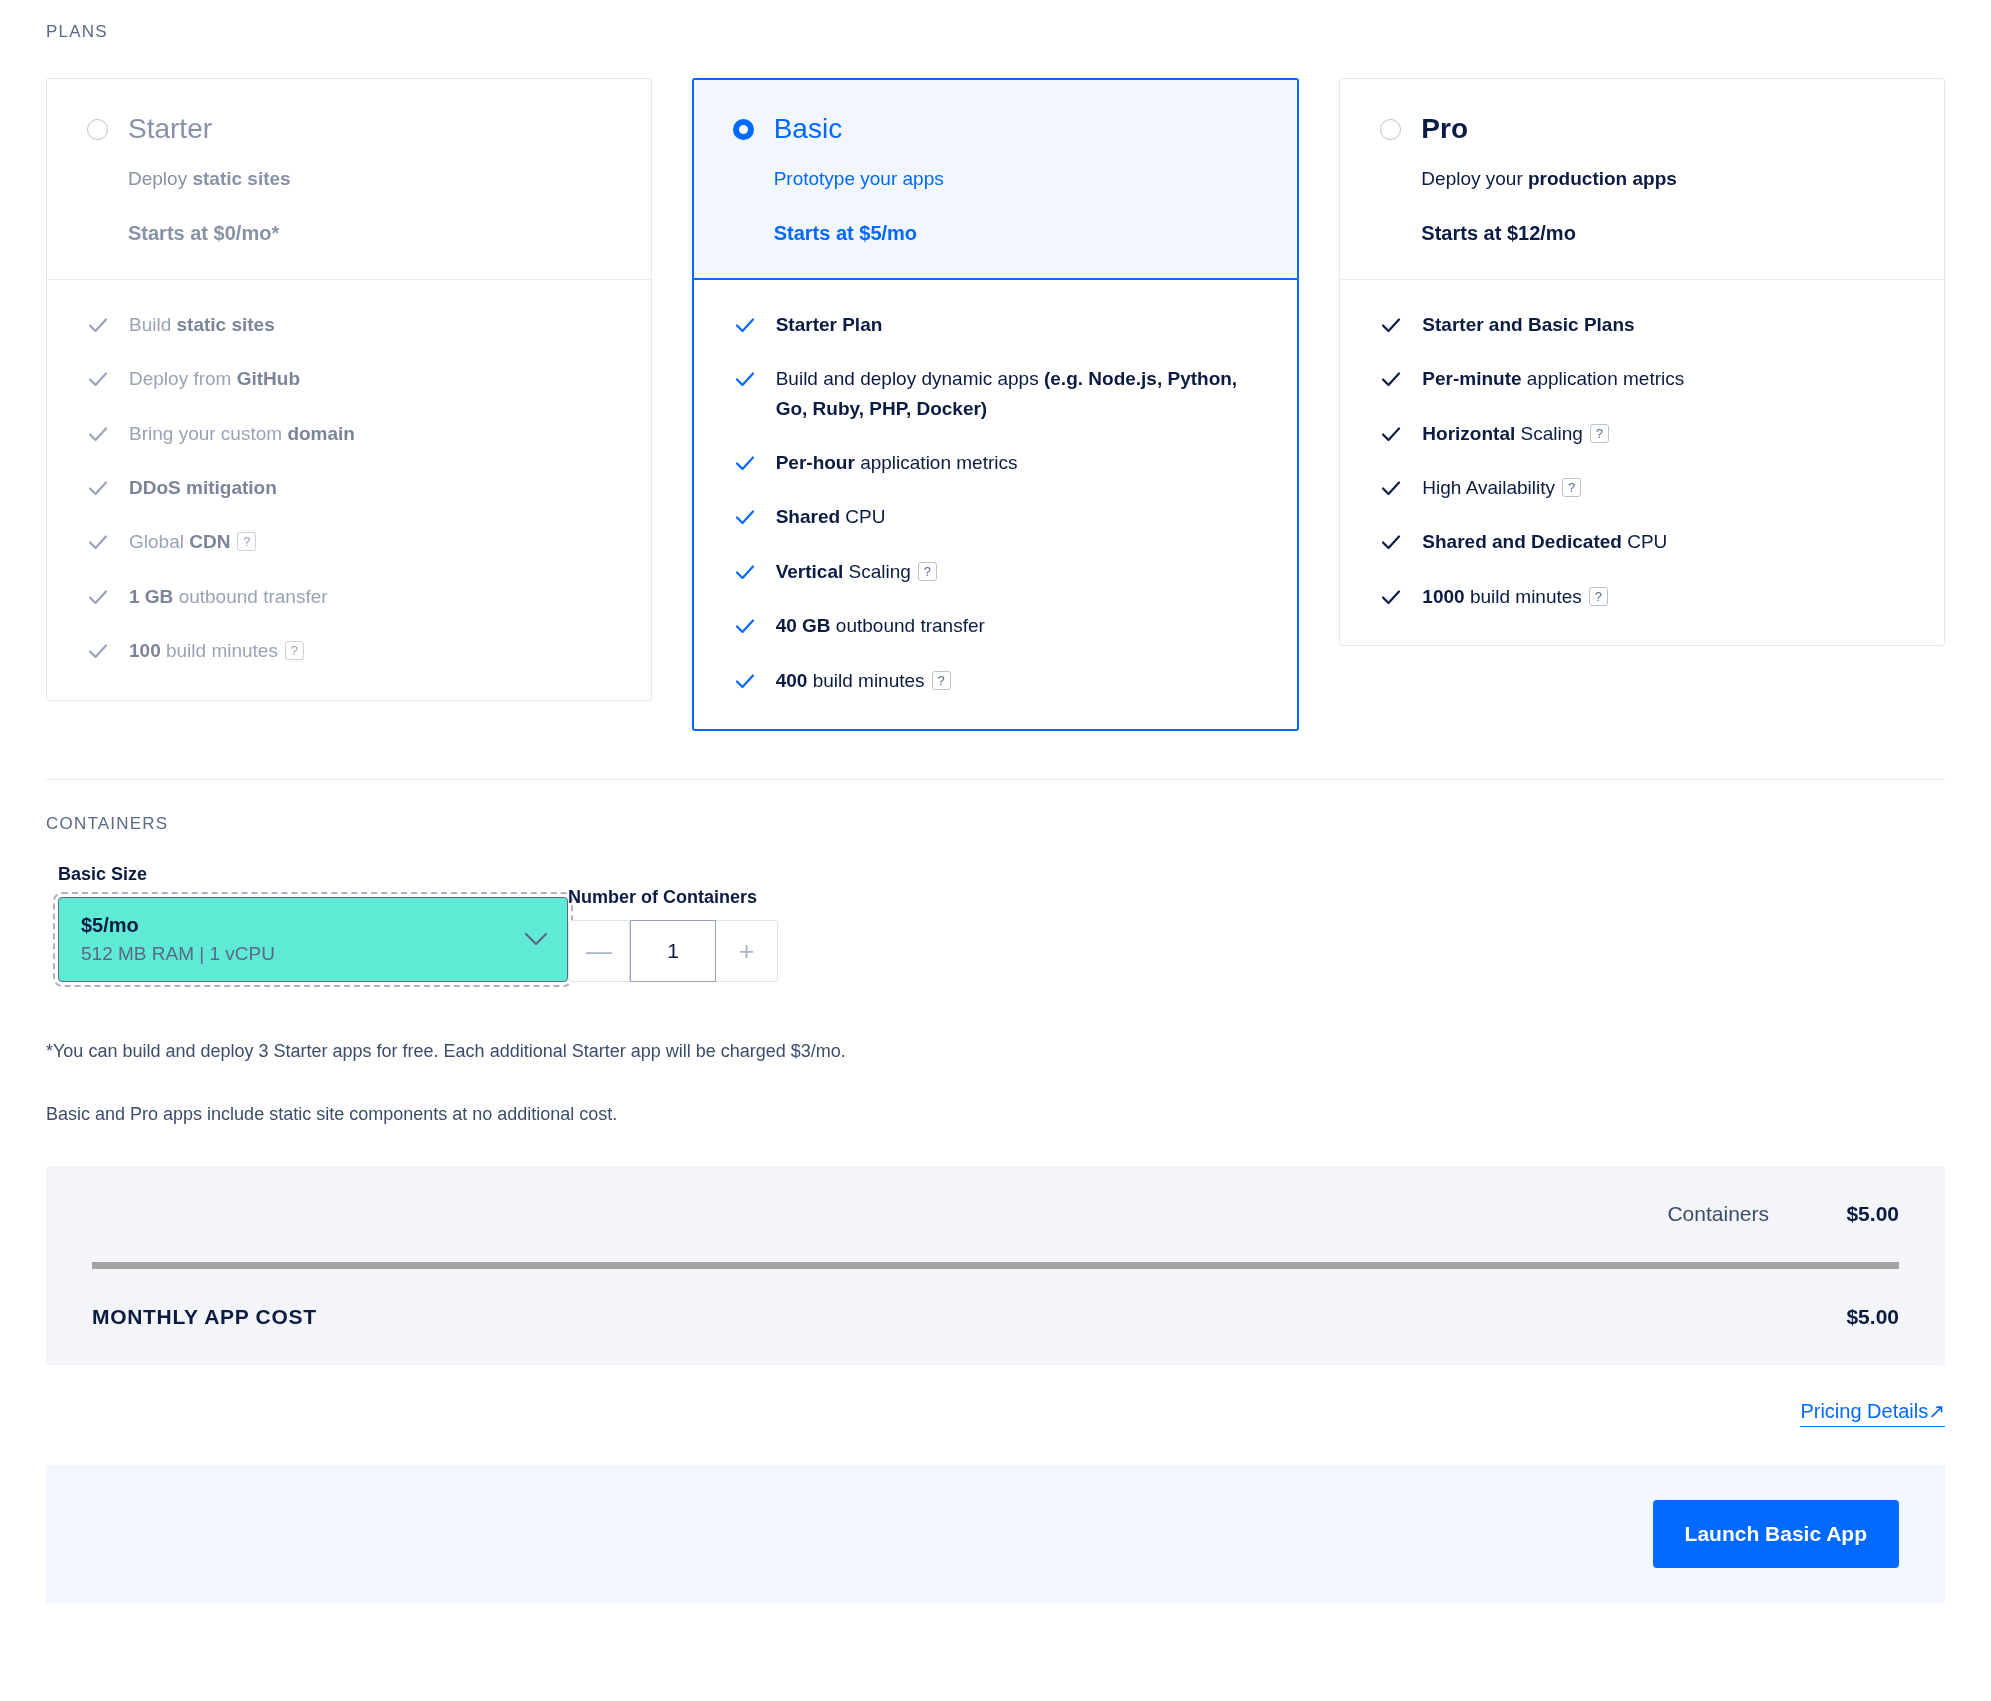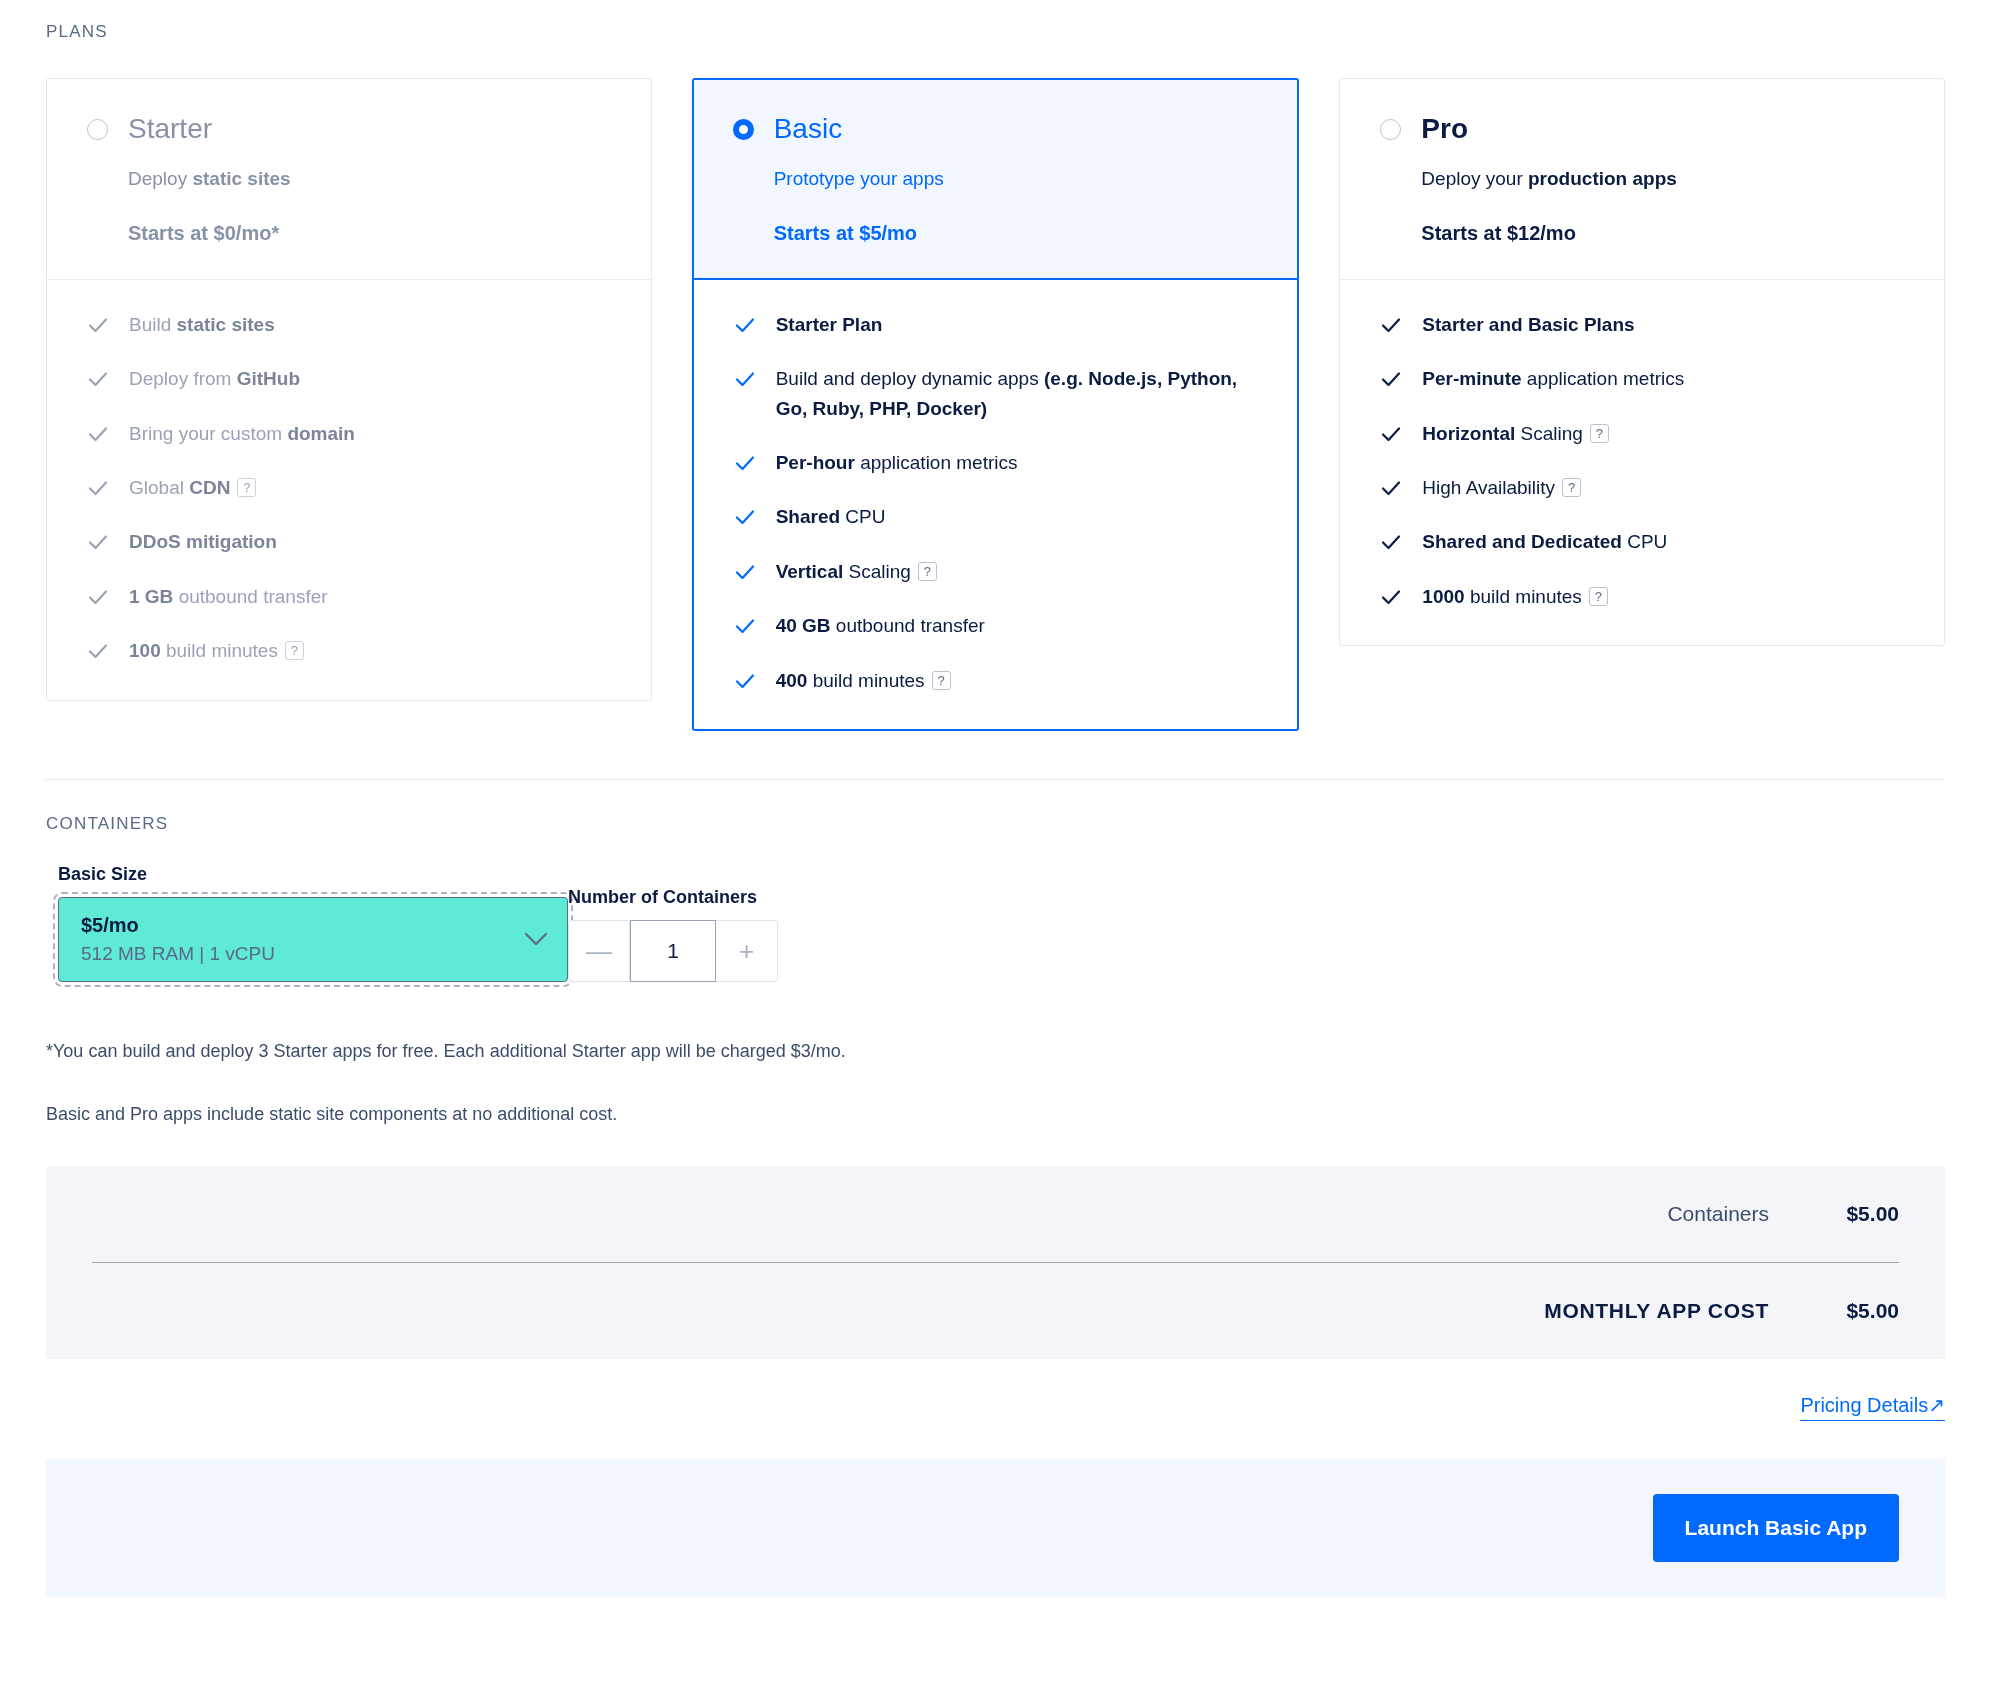"Global CDN ?" div.feature { order: before "DDoS mitigation" -> after "DDoS mitigation" }
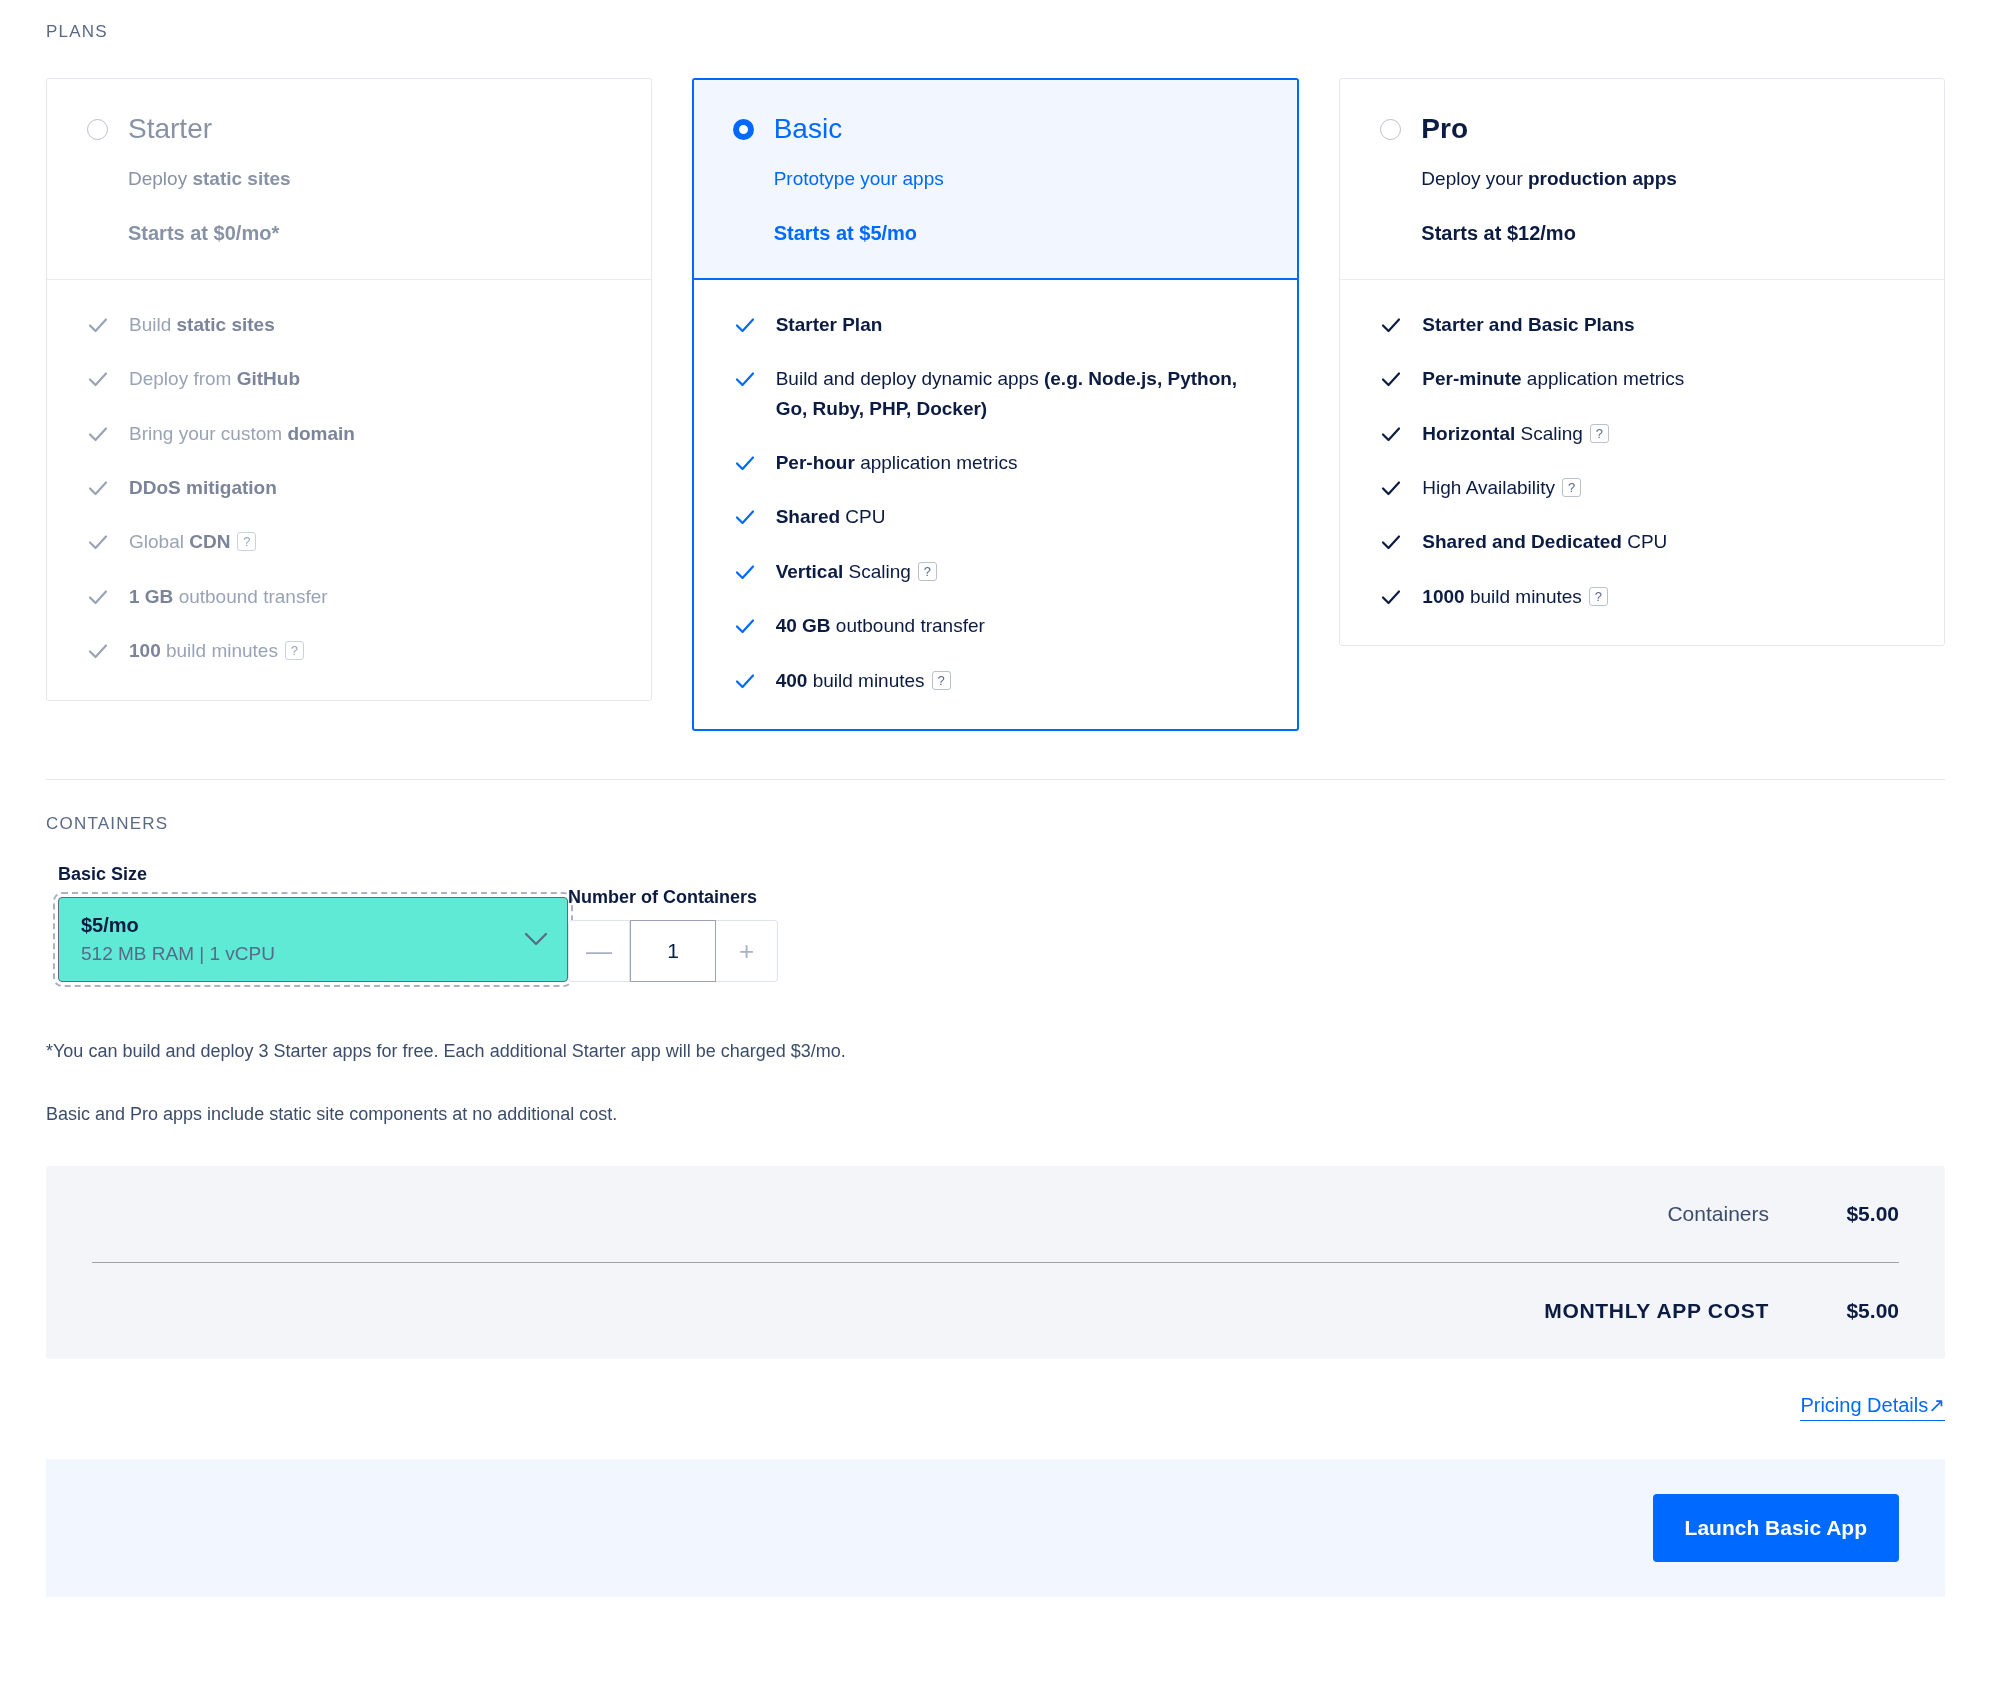"MONTHLY APP COST" .summary-row + .summary-row { border-top: 1px solid #a3a3a3 -> 7px solid #a3a3a3; justify-content: none -> space-between }
